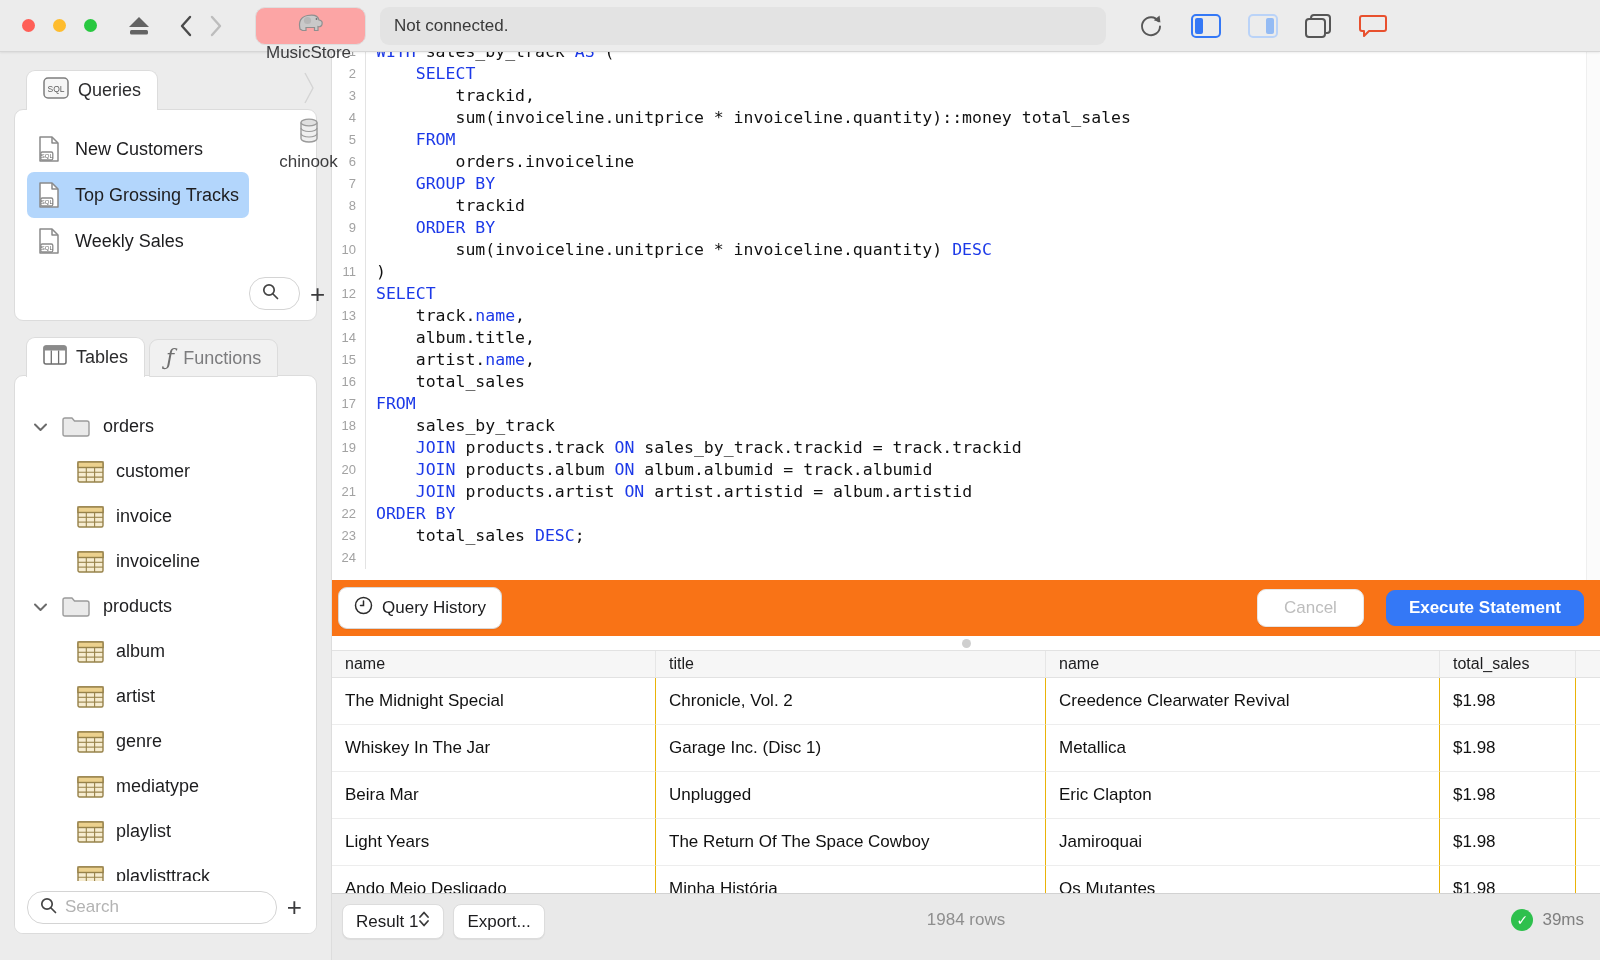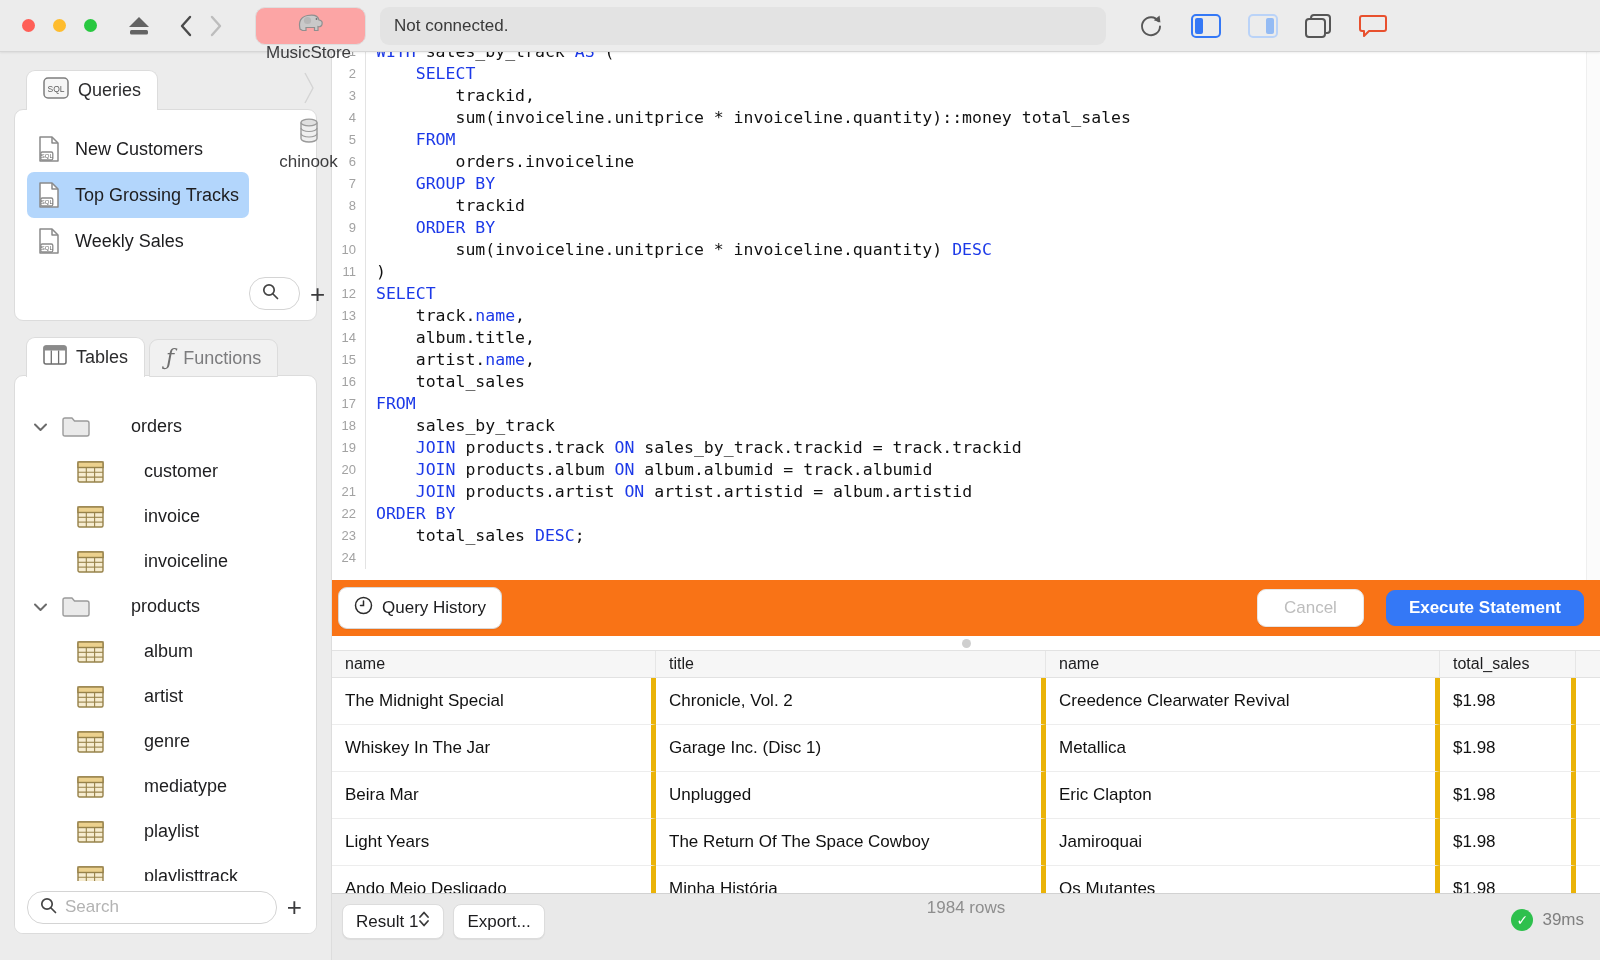"orders" .tree-label { margin-left: 28px -> none }
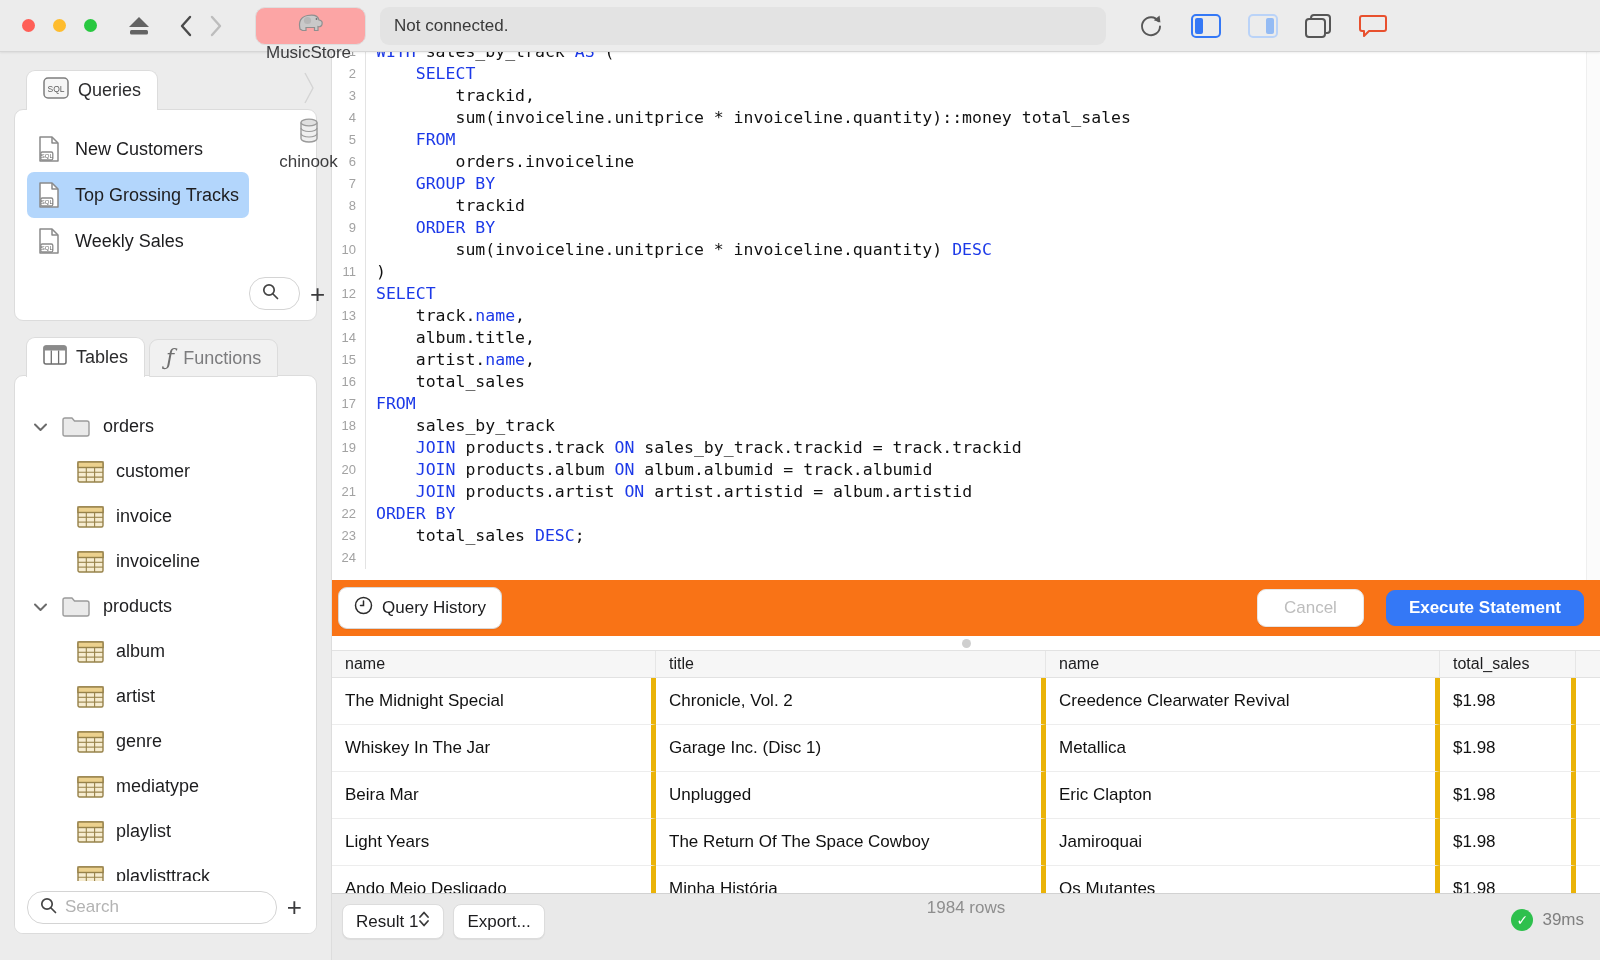"The Midnight Special" .td { border-right: 5px solid #eab308 -> 1px solid #eab308 }
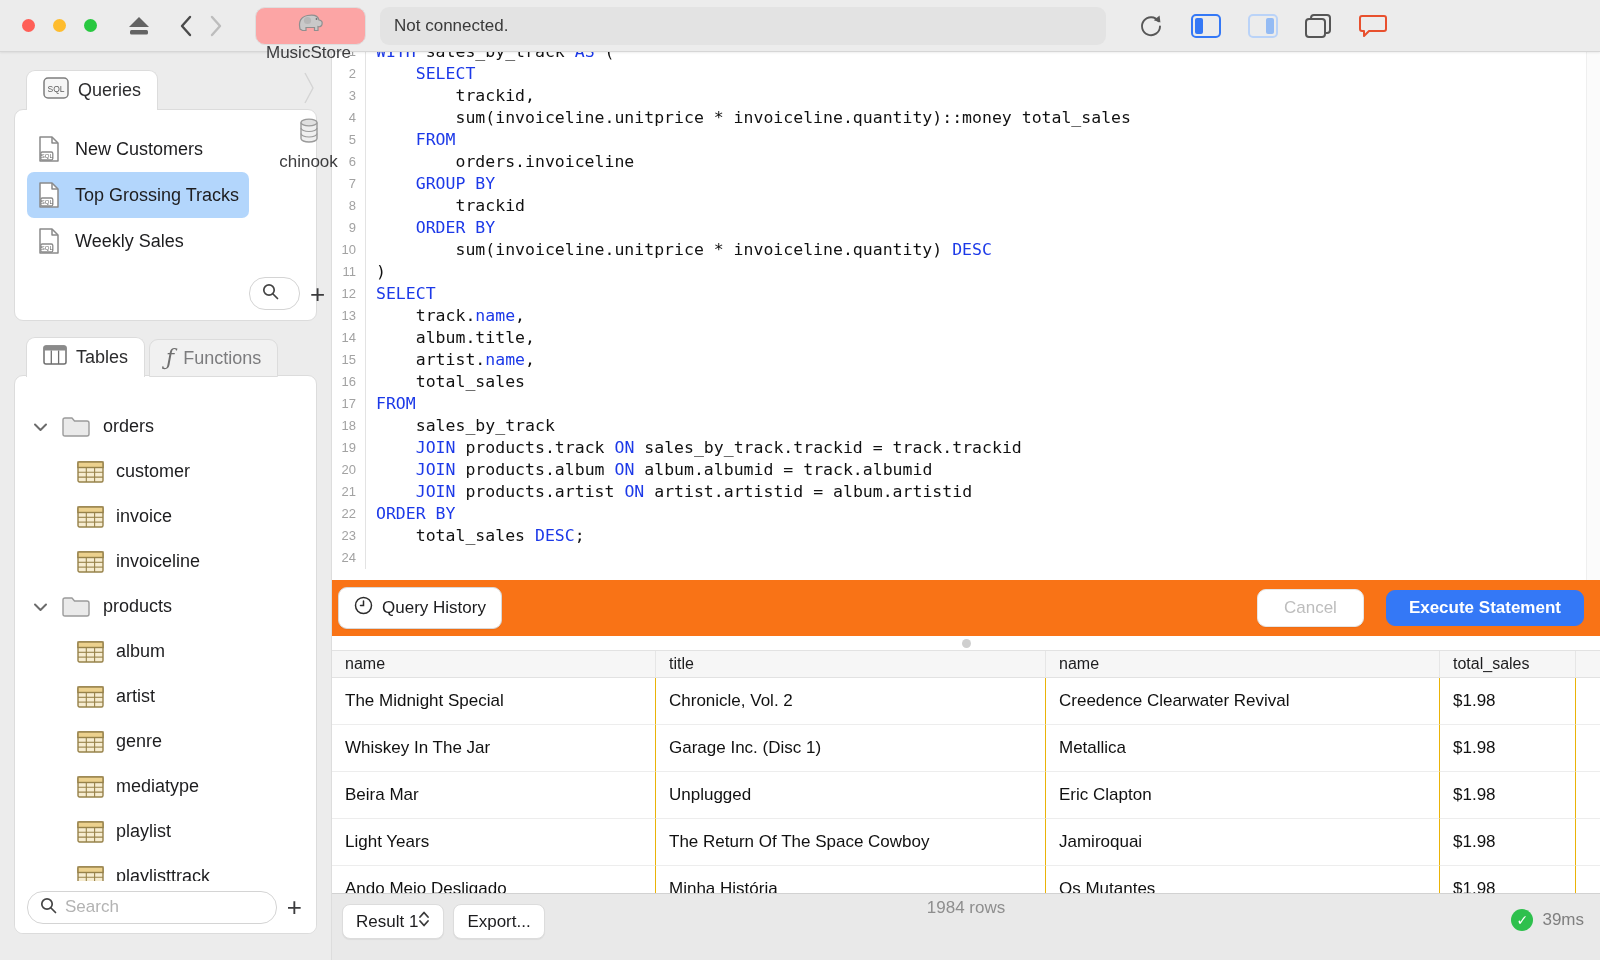"1984 rows" .rowcount { top: 4px -> 16px }
